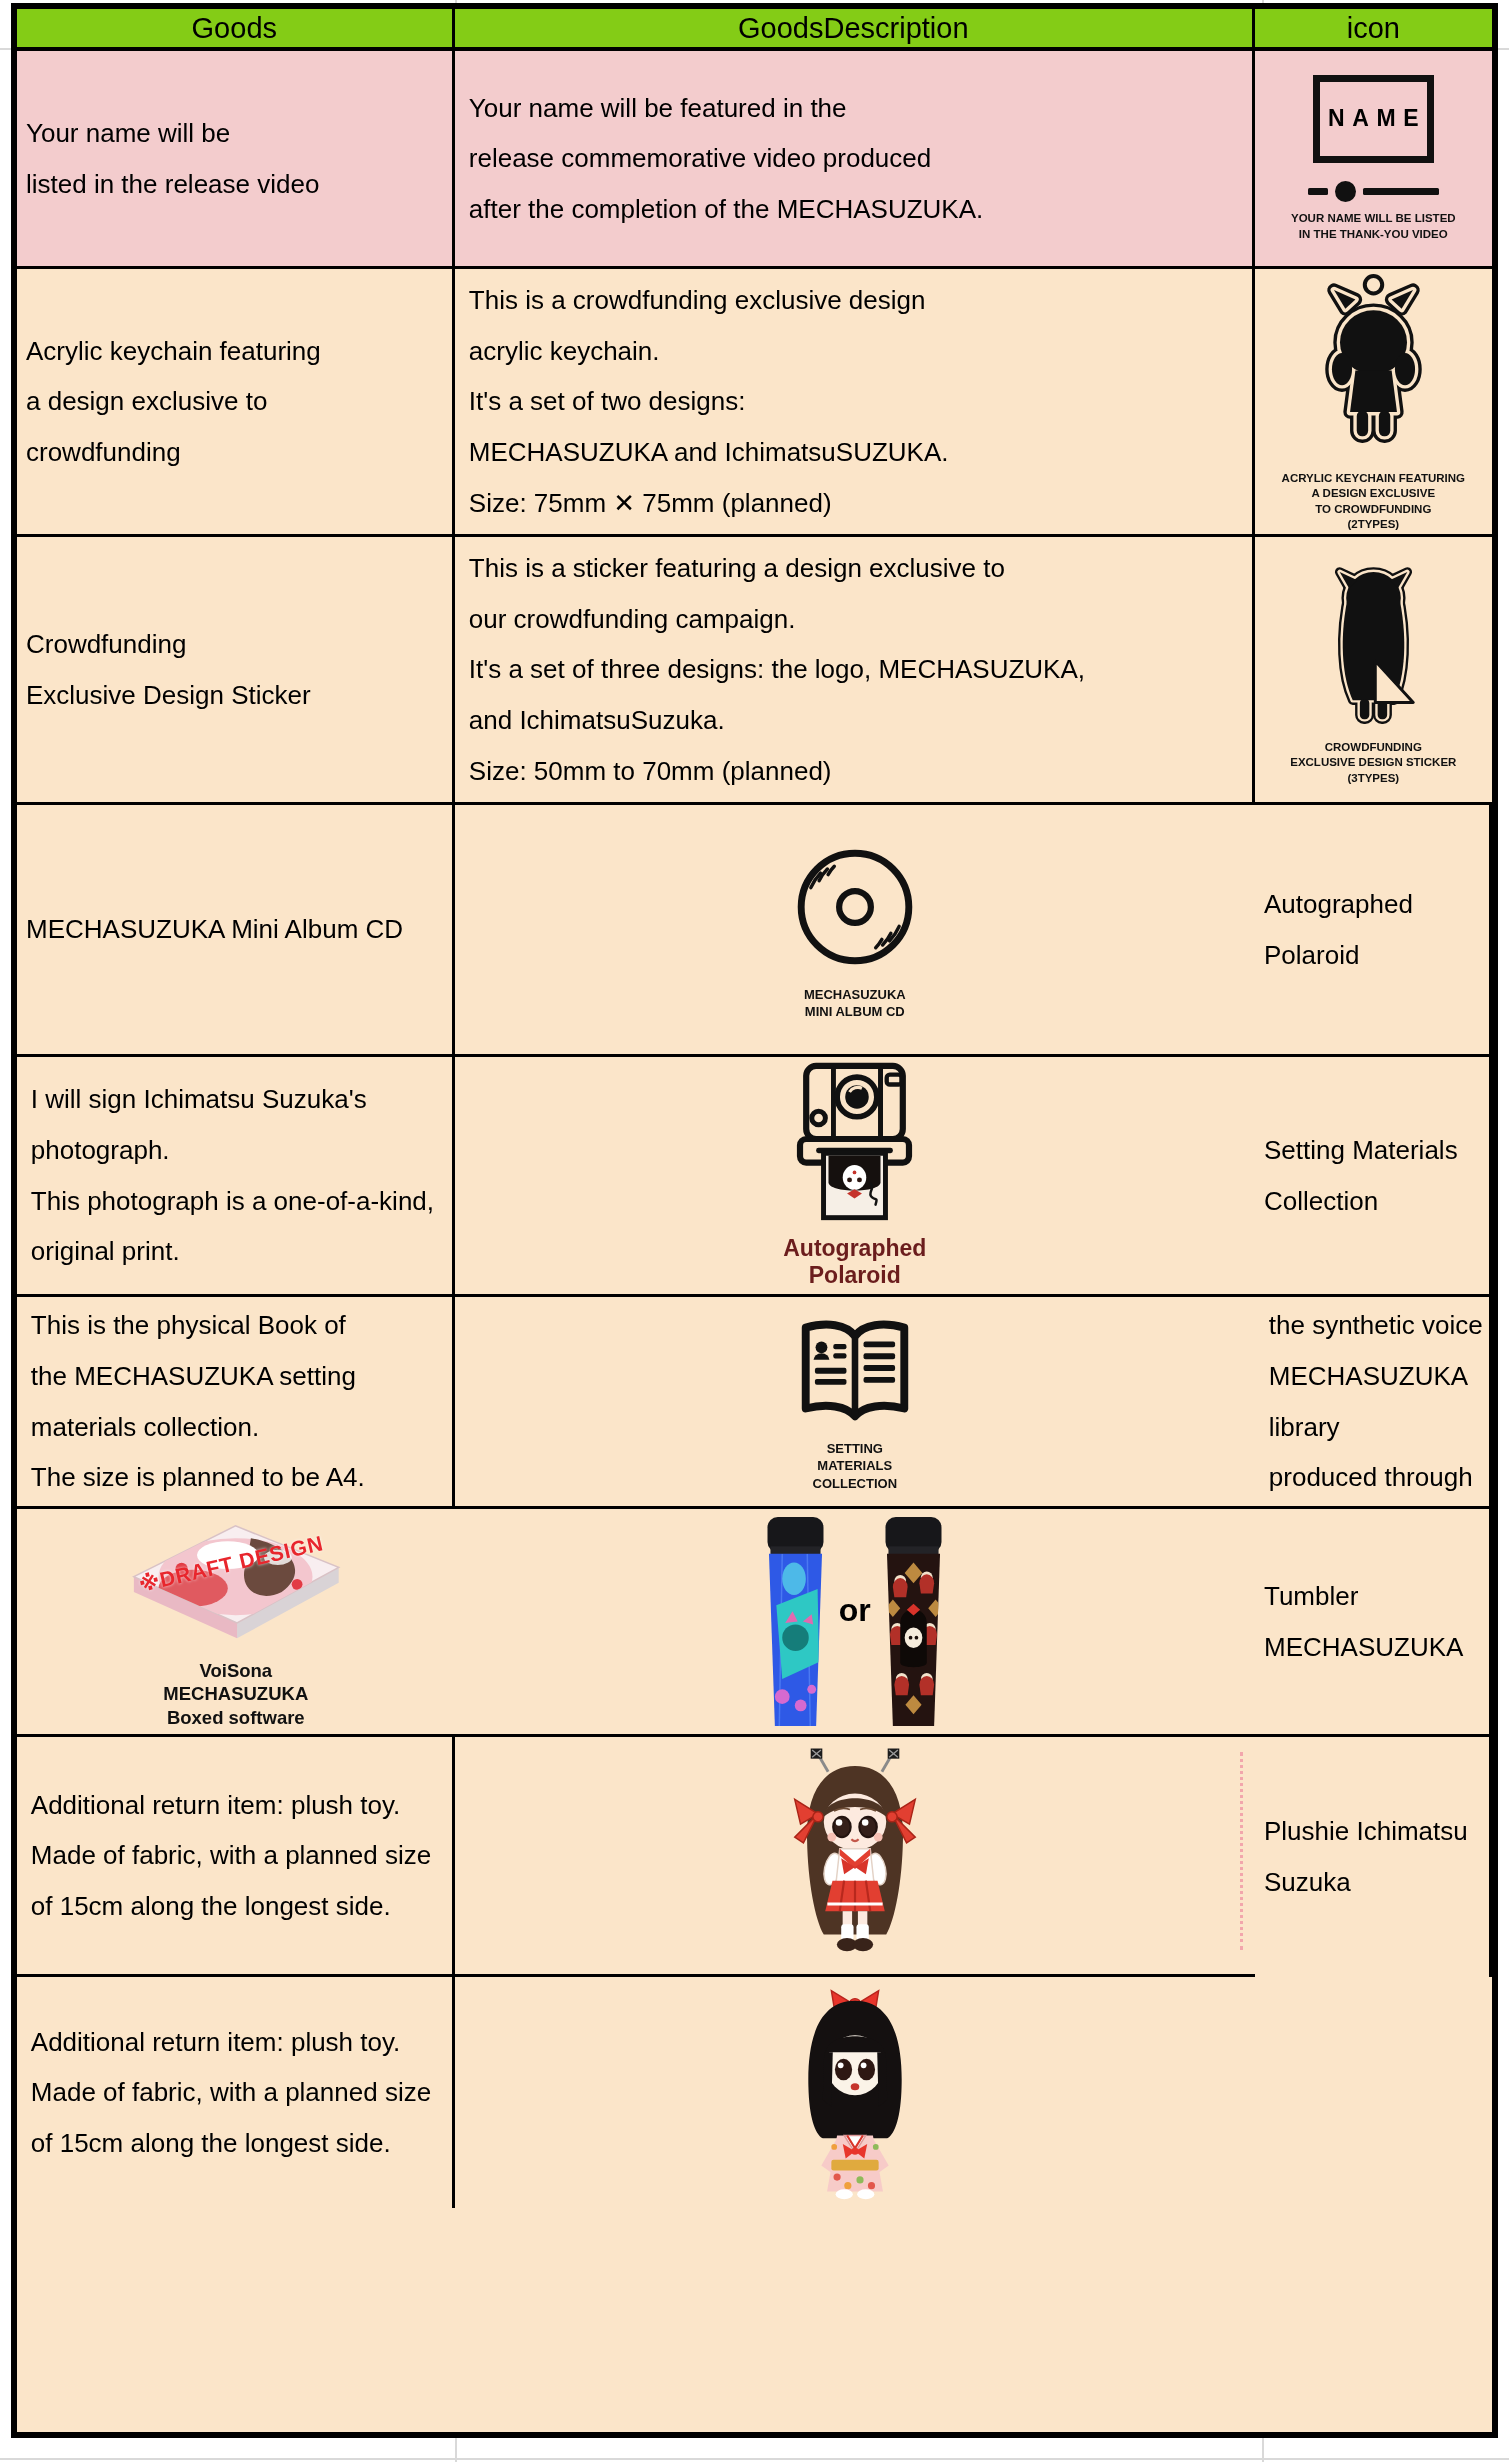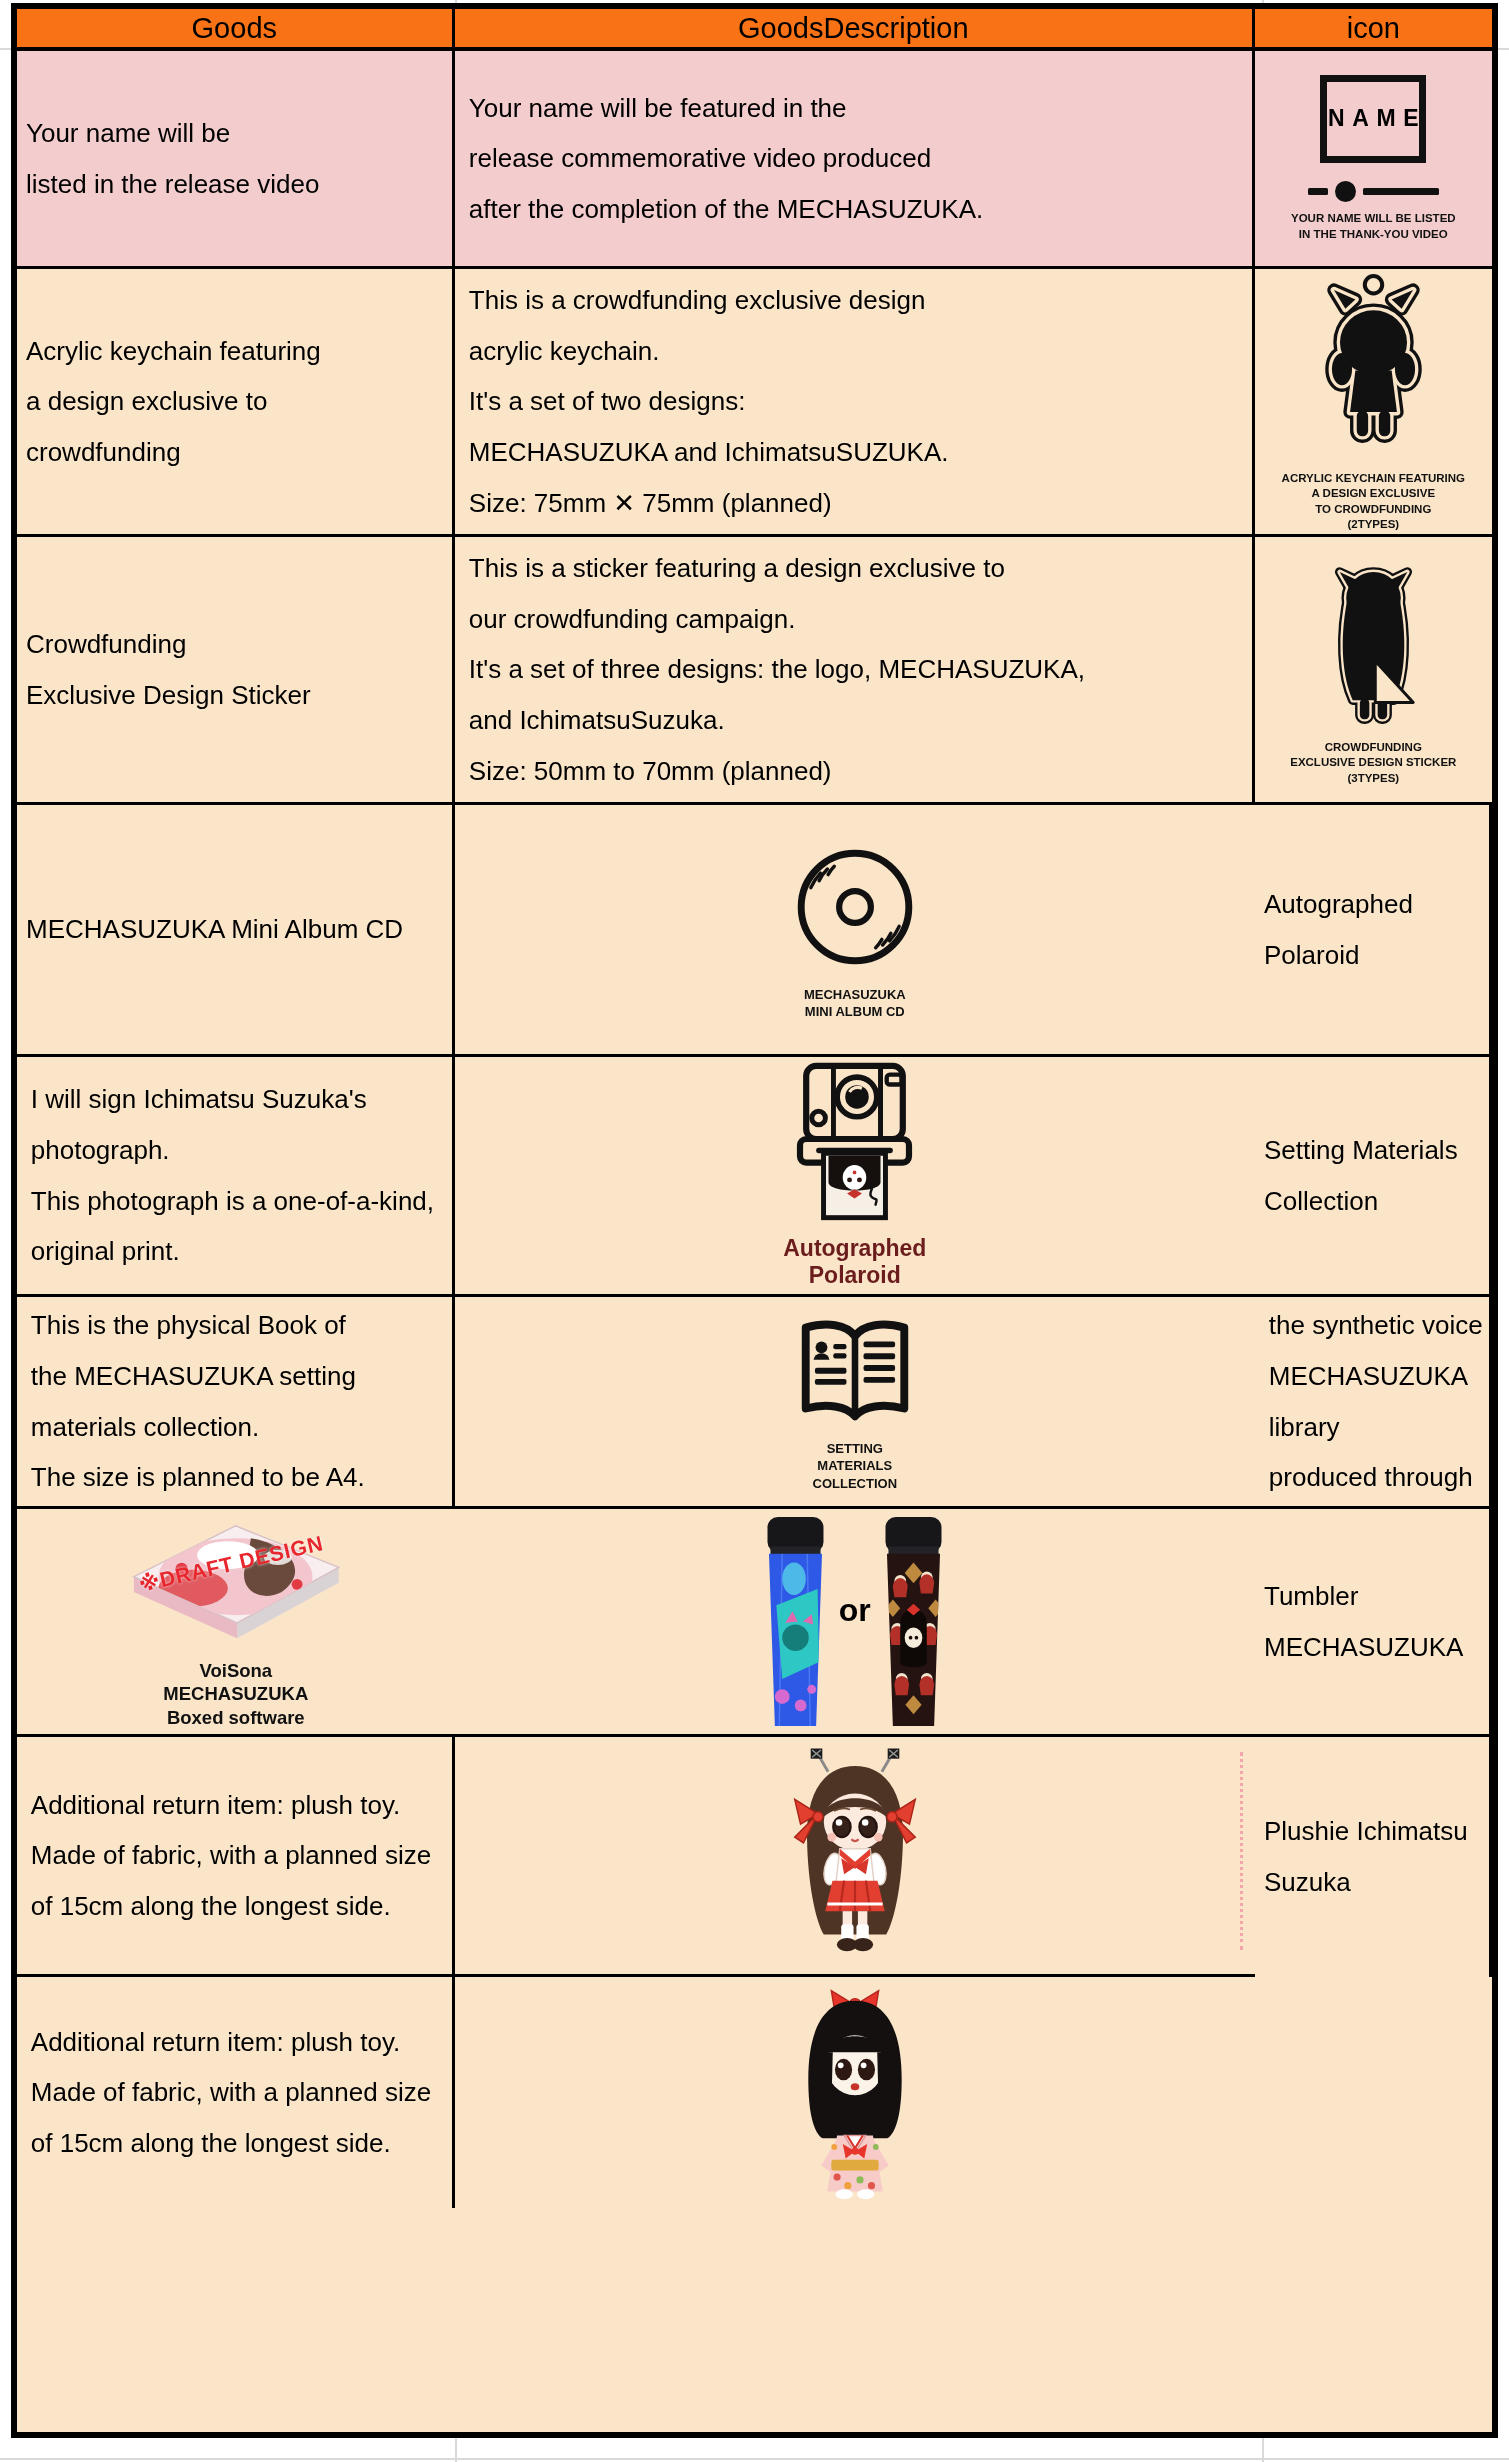"Goods" .hdr { background: #f97316 -> #84cc16 }
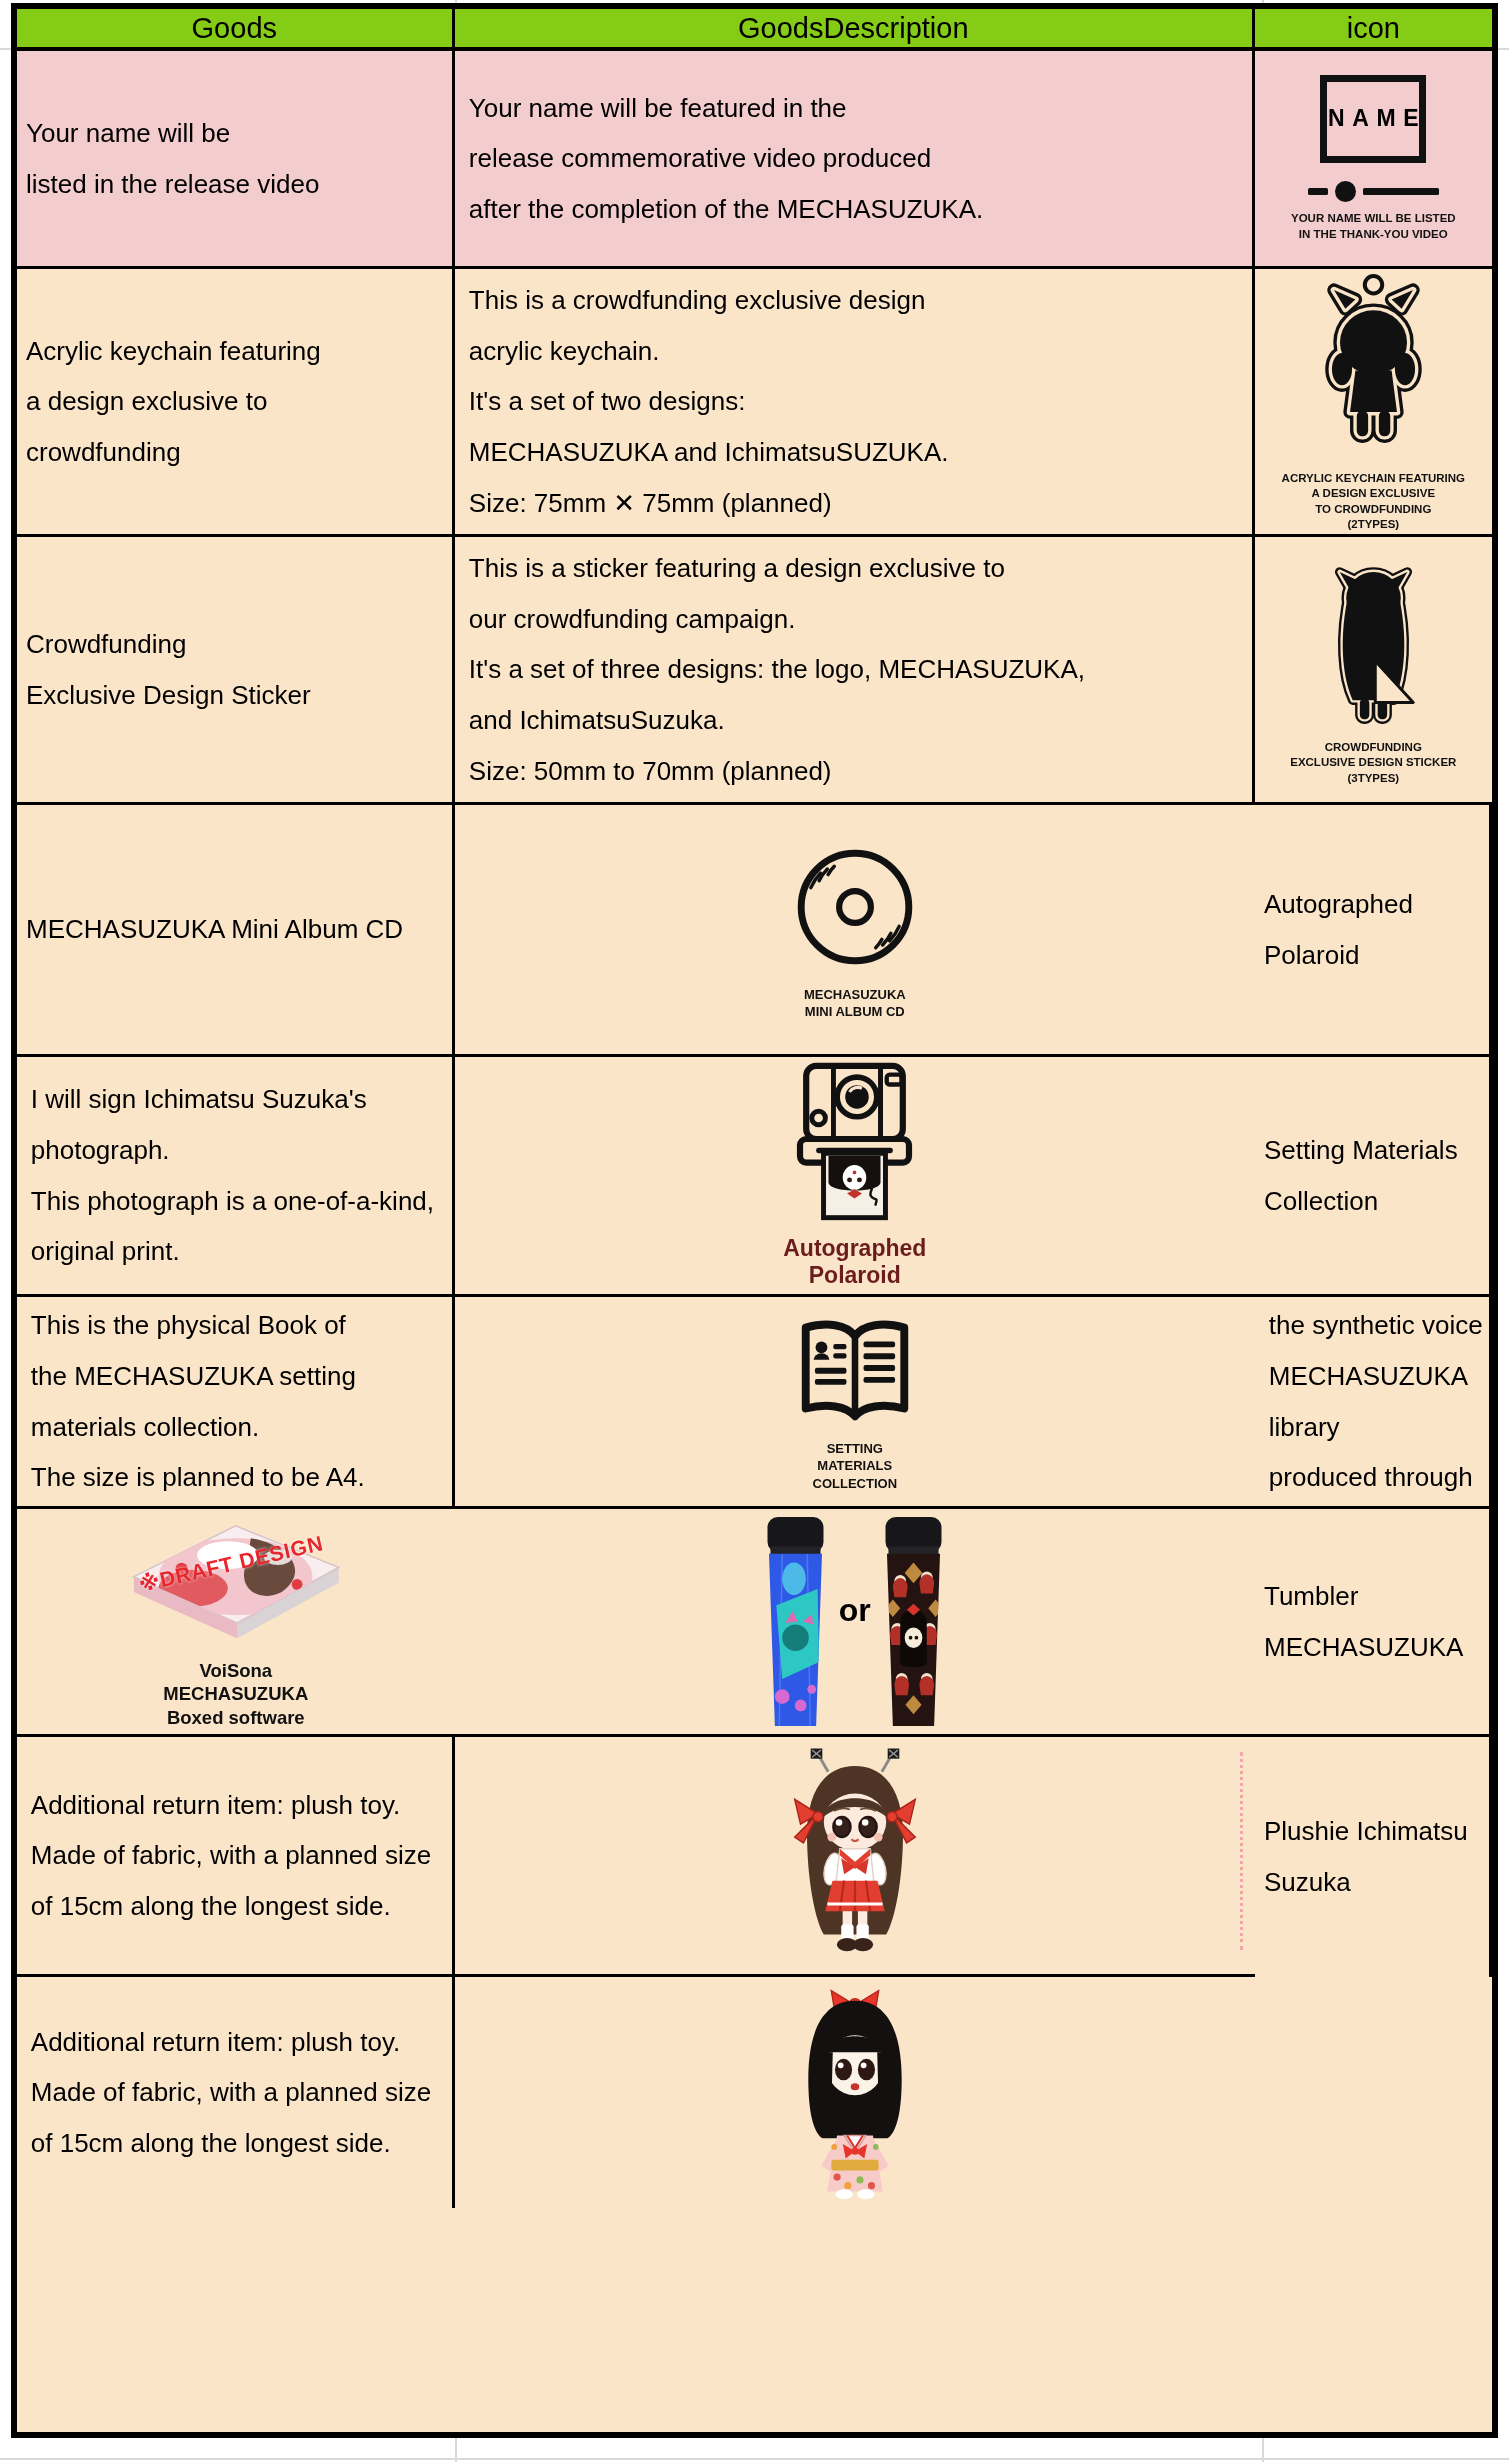"NAME" .name-frame { width: 106px -> 121px }
